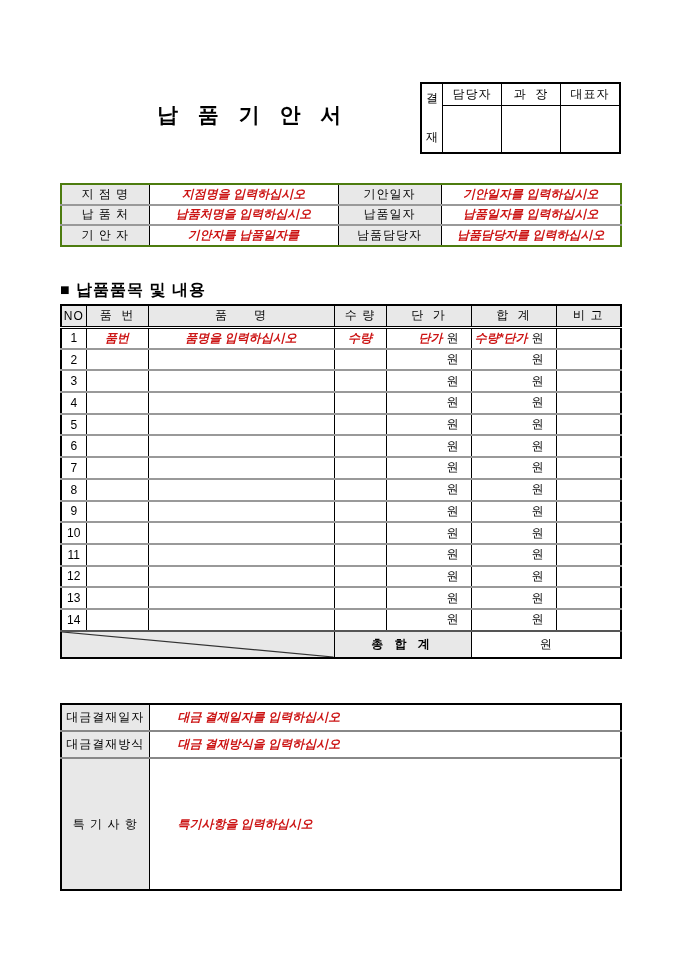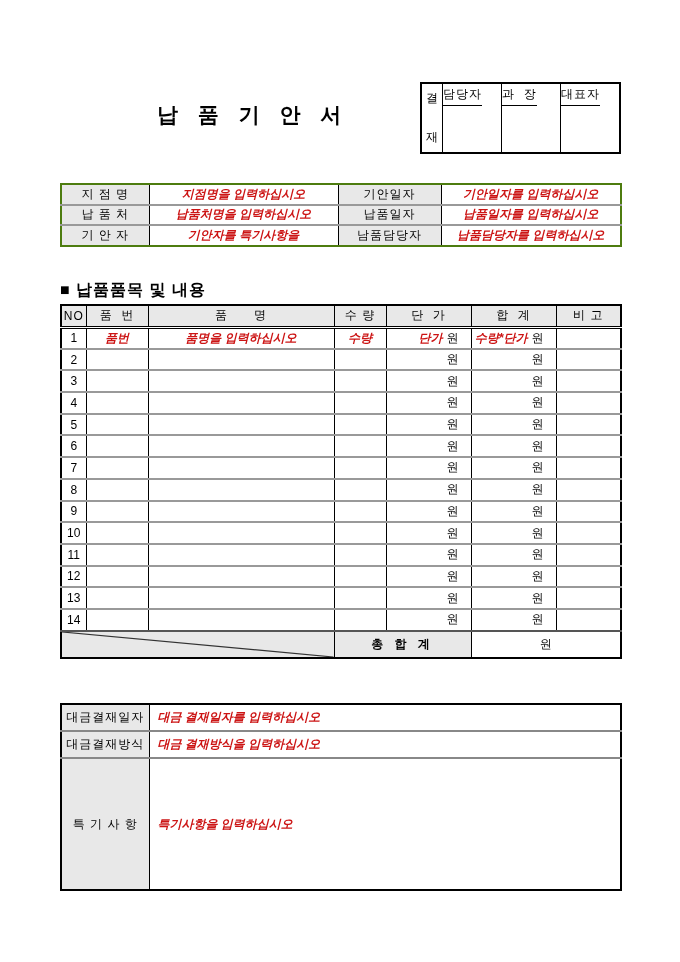"담당자" .appr-col { flex-direction: row -> column }
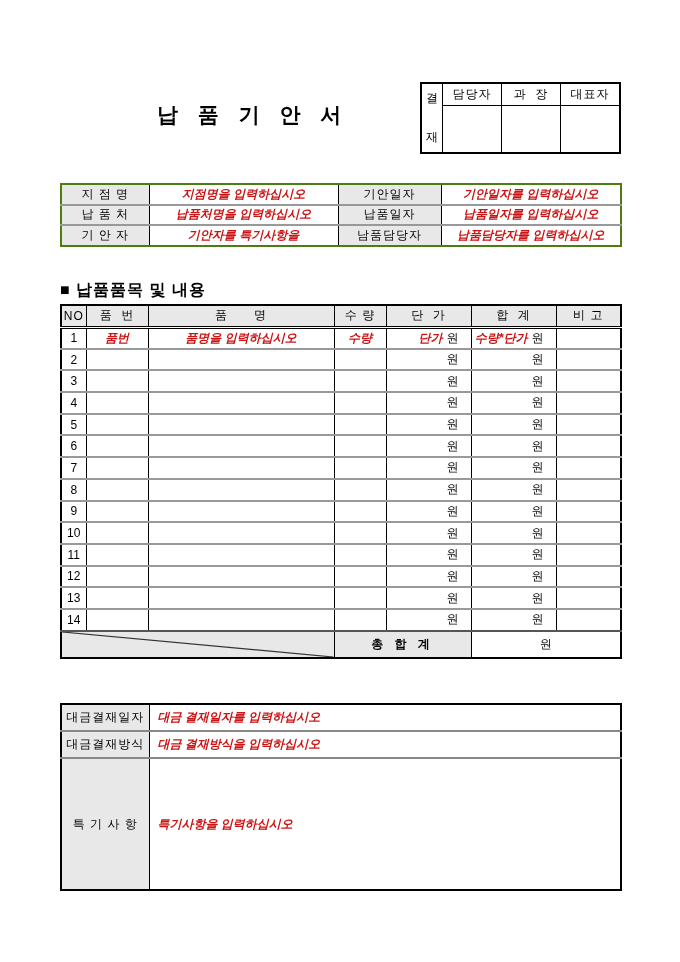"기안자를 특기사항을" span.ph { text: 특기사항을 -> 납품일자를 }
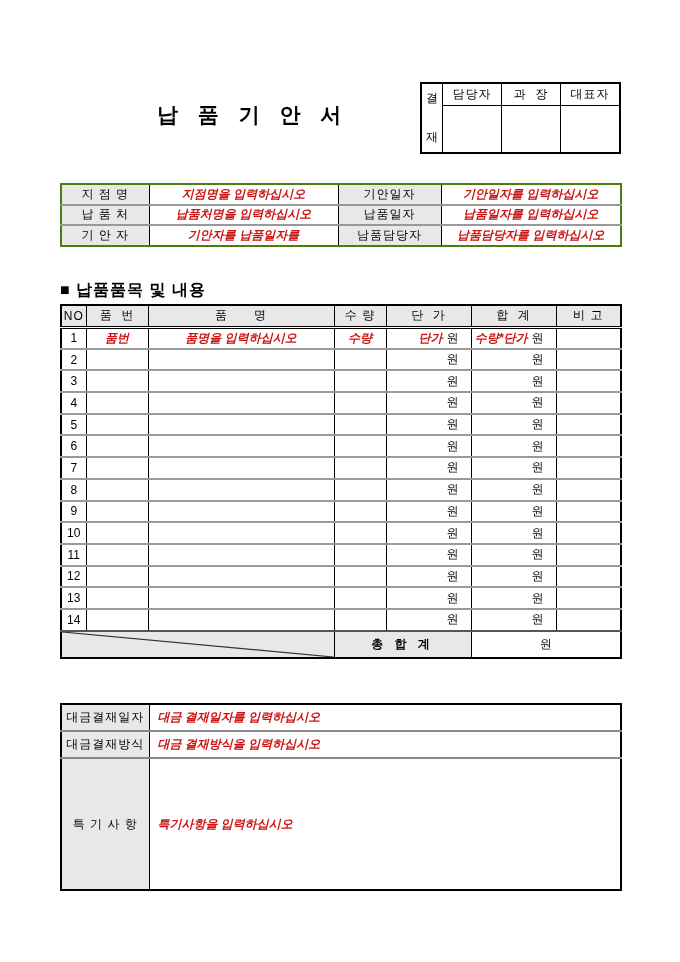"대금 결재일자를 입력하십시오" .pay-table td.val { padding-left: 8px -> 28px }
